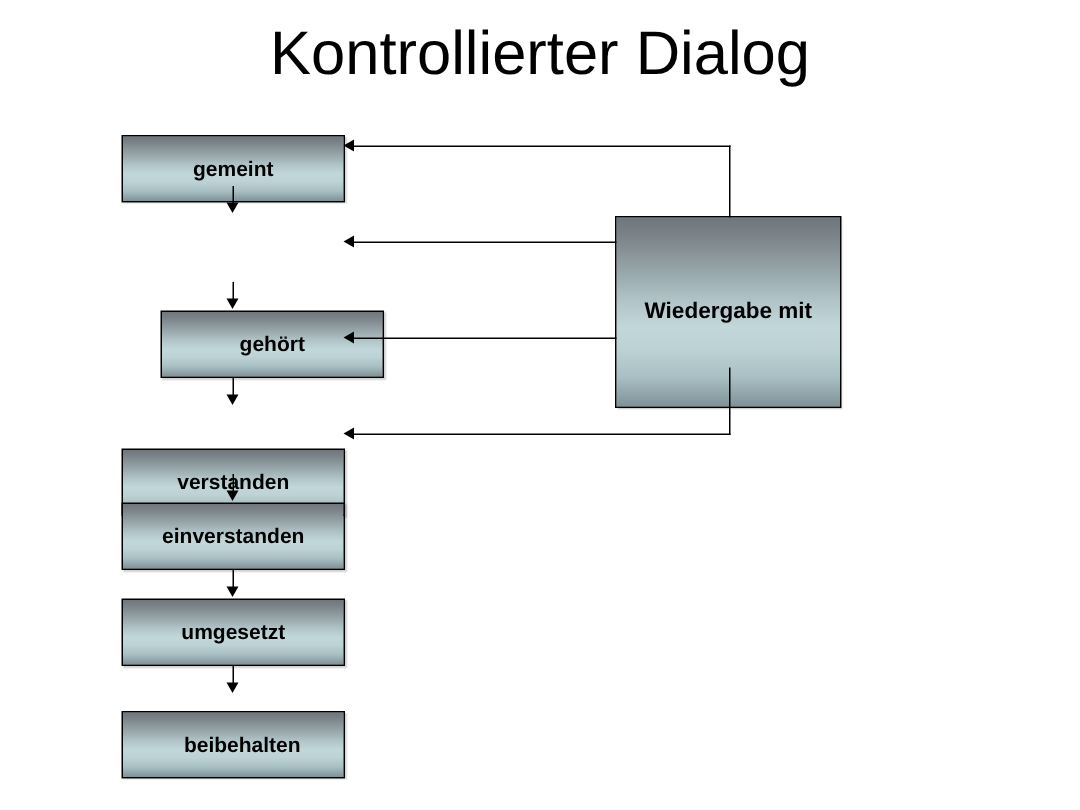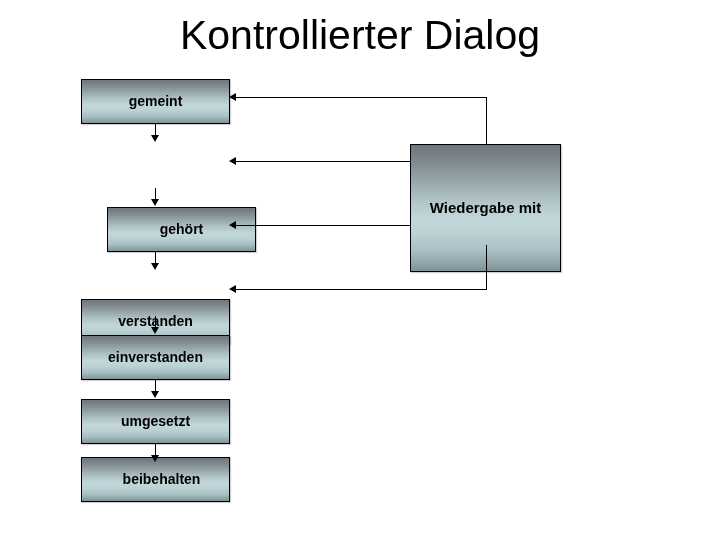"gemeint" div.node { top: 79px -> 90px }
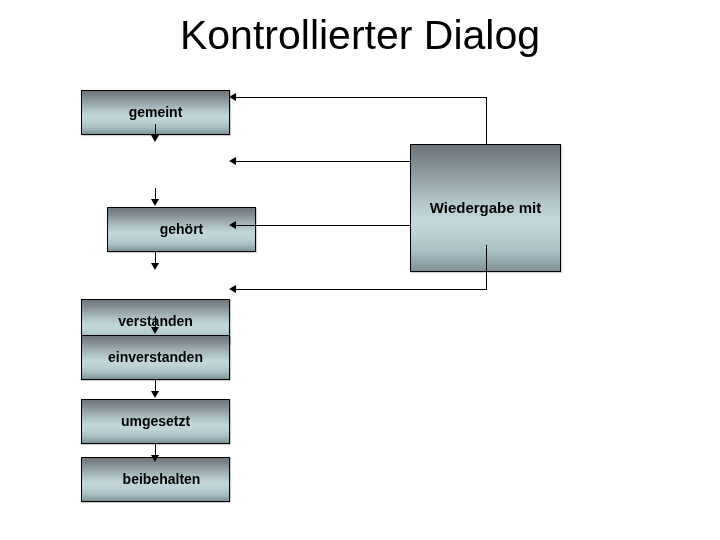"beibehalten" div.node { top: 457px -> 474px }
